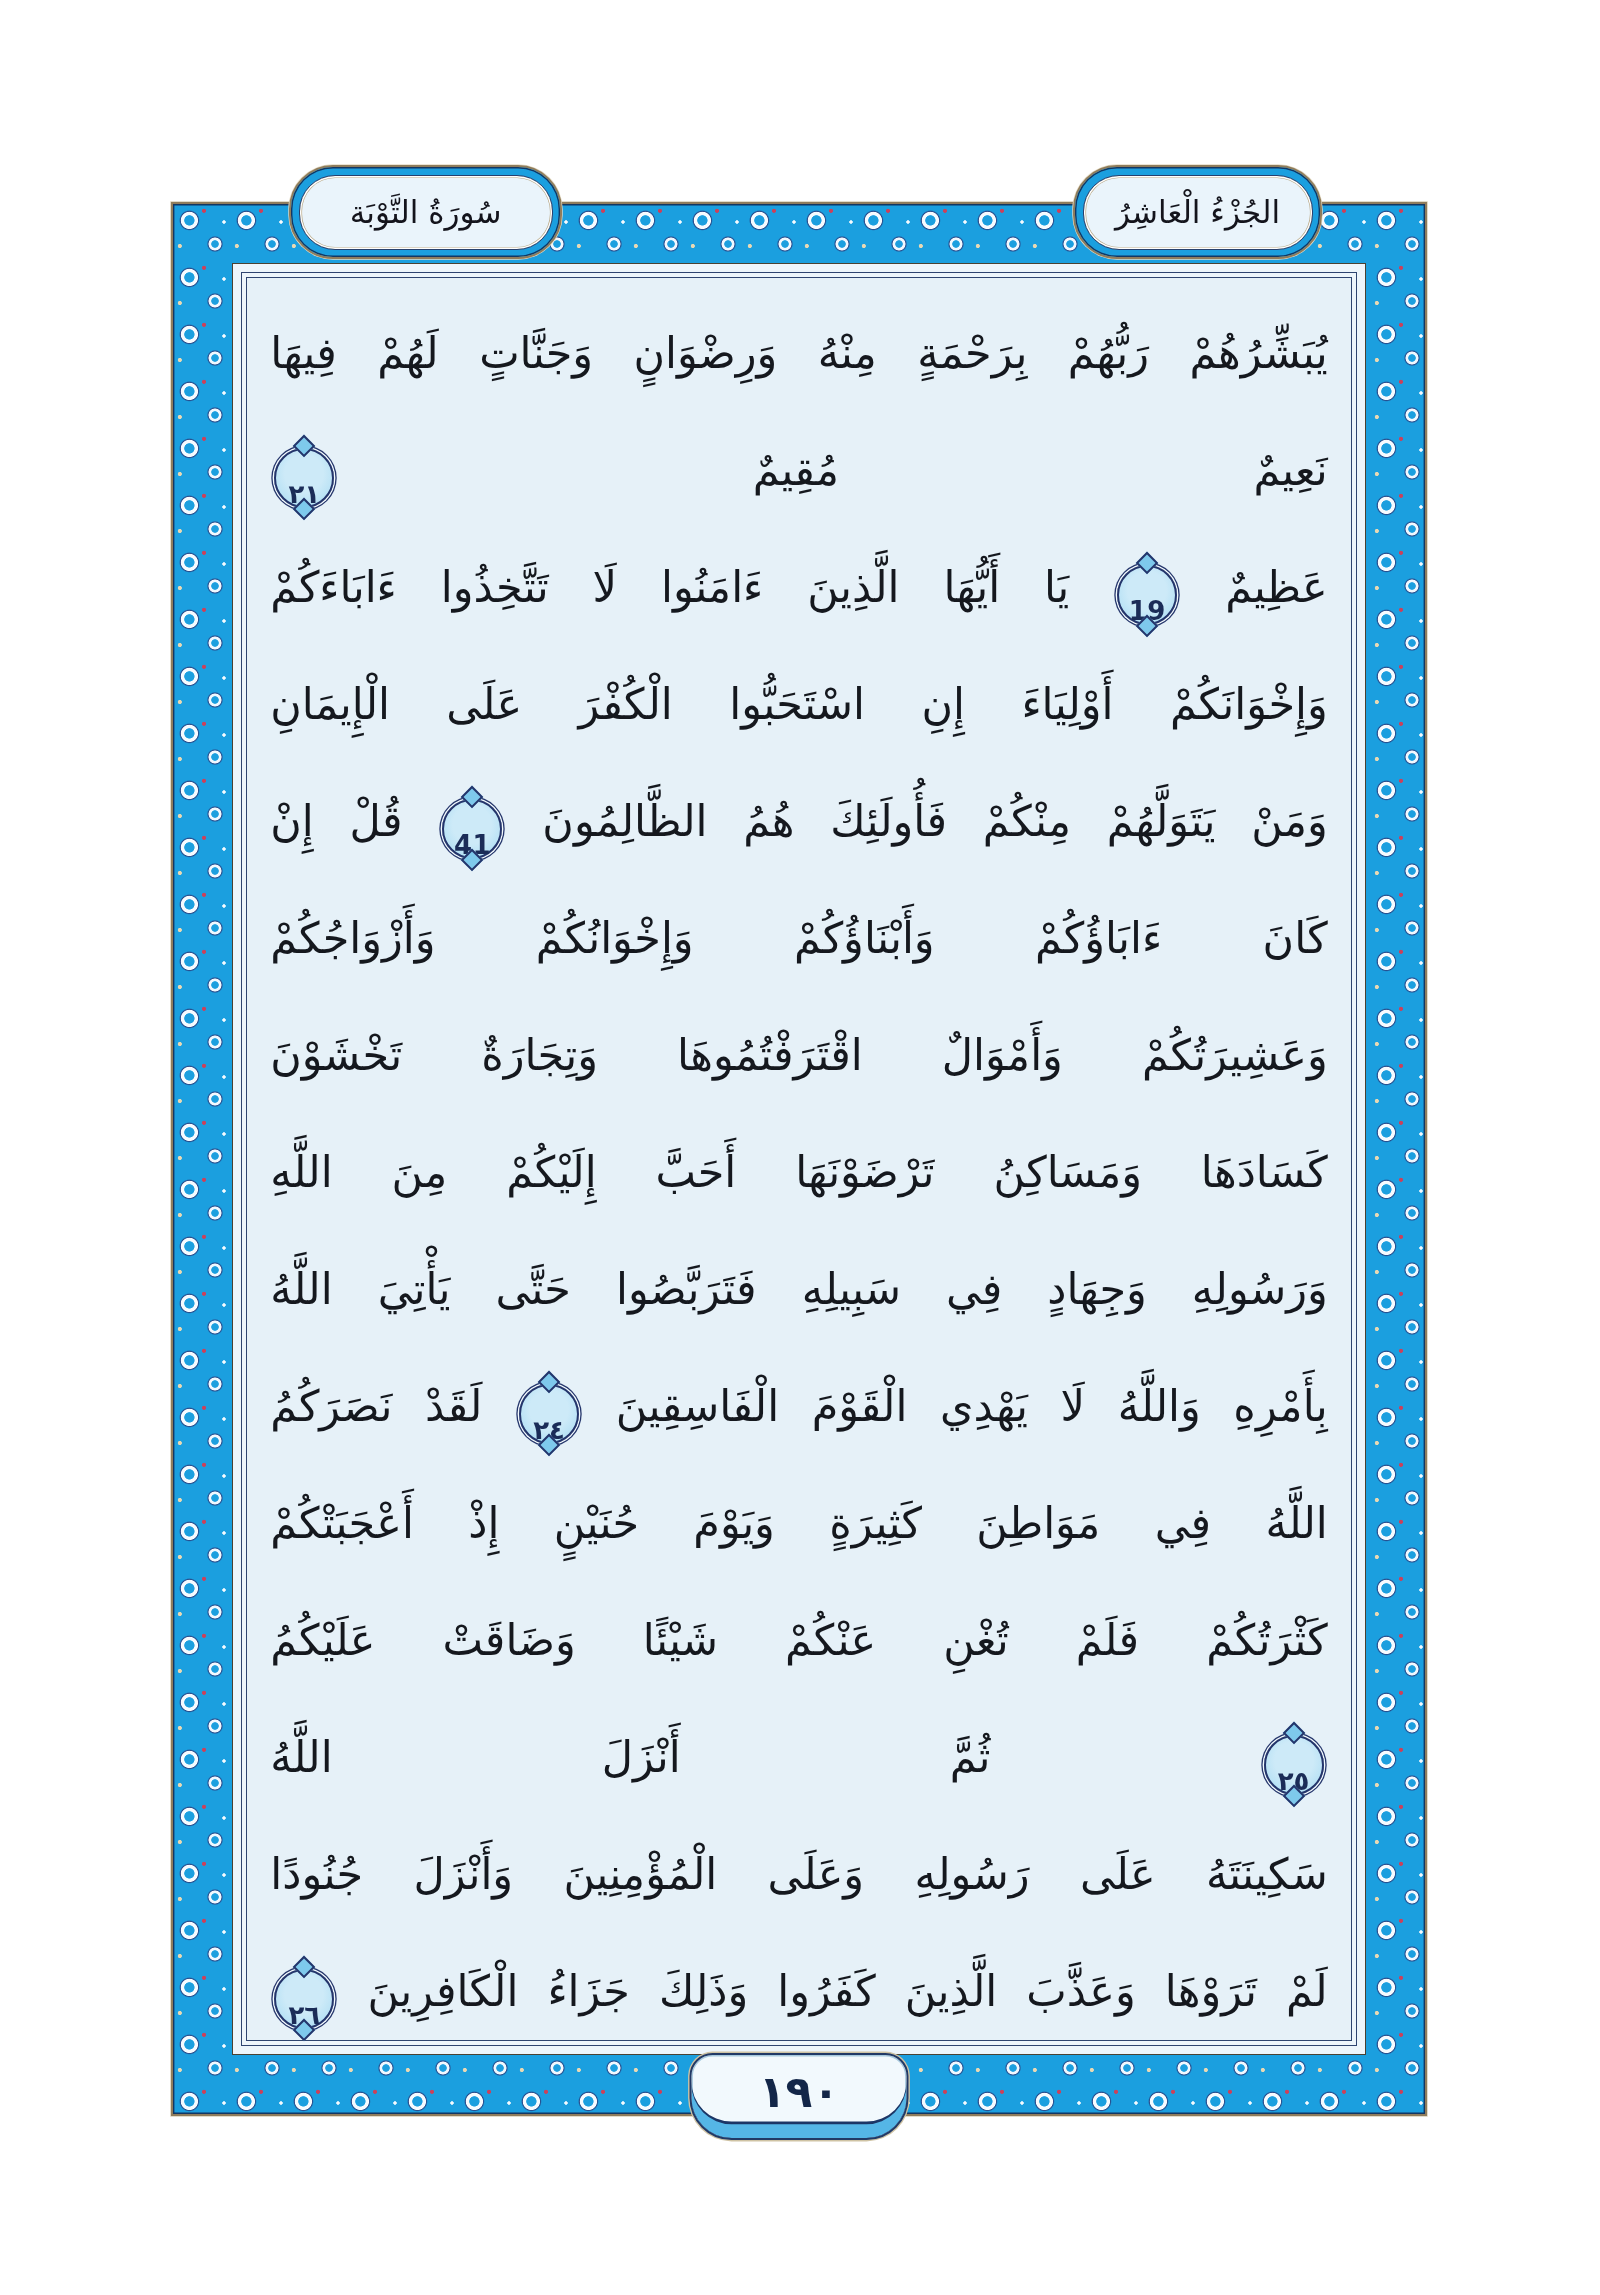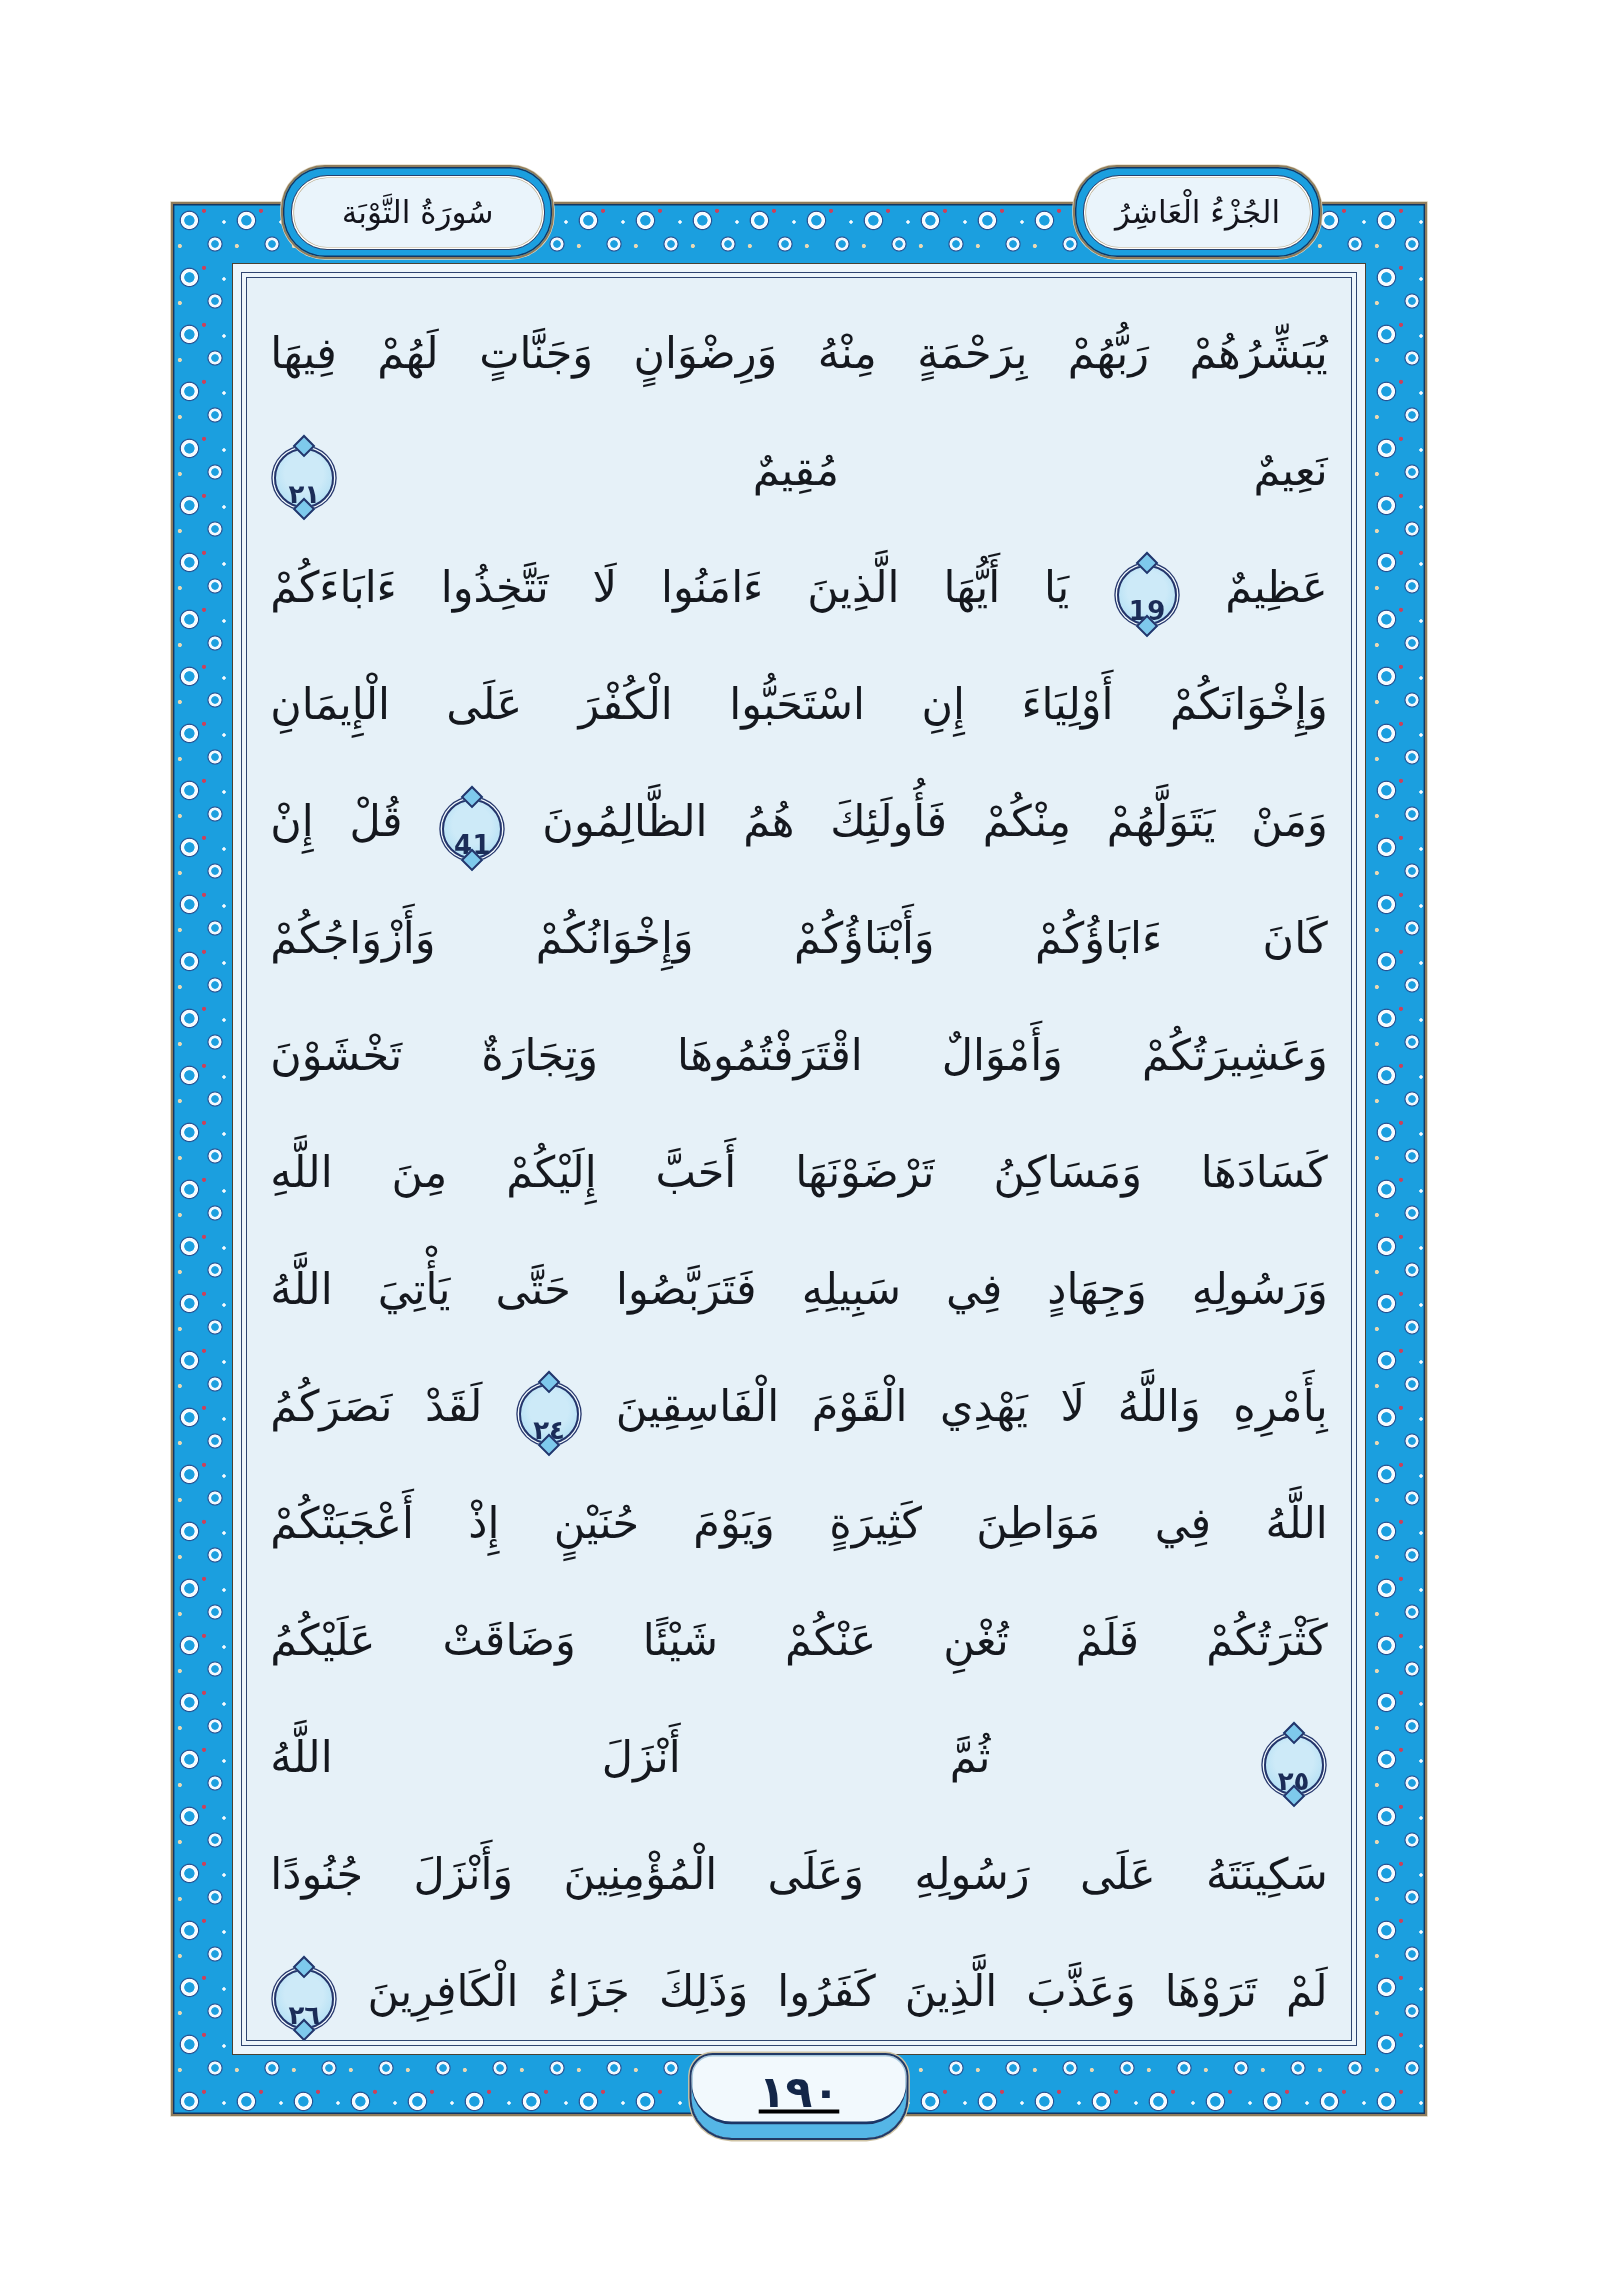"سُورَةُ التَّوْبَة" .cartouche-surah { left: 108px -> 116px }
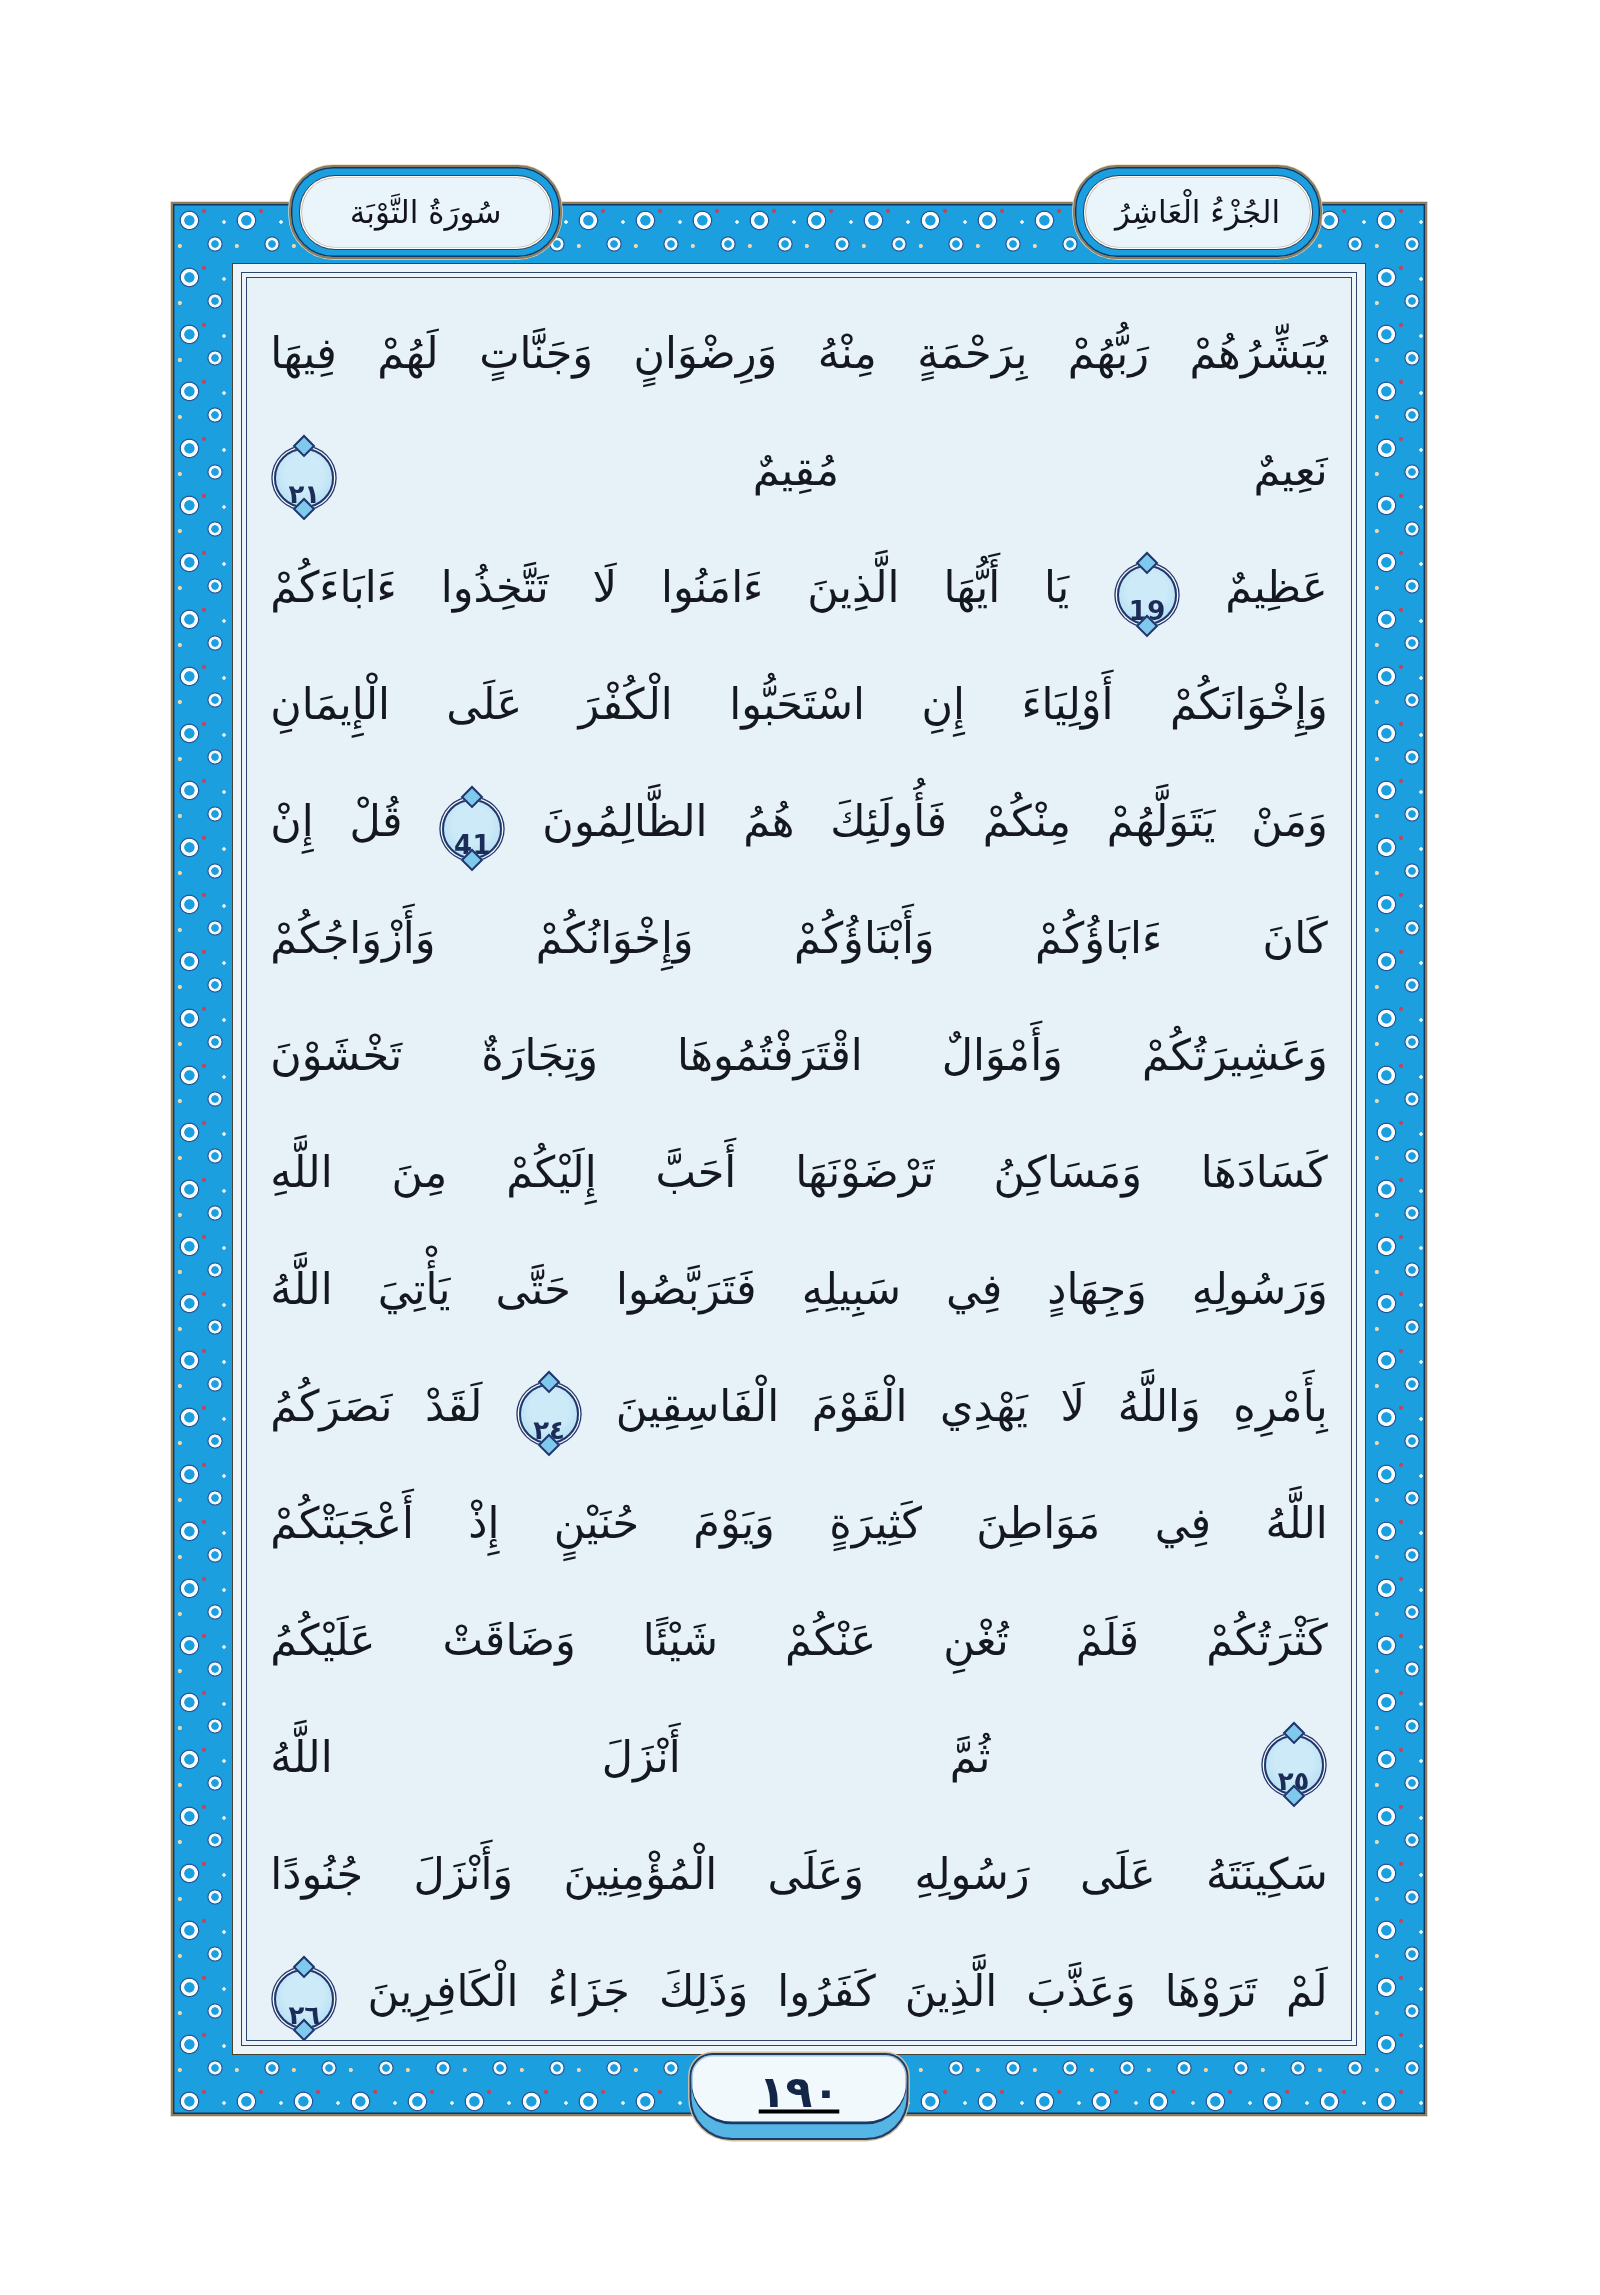"١٩٠" .pagenum { text-decoration: underline -> none }
